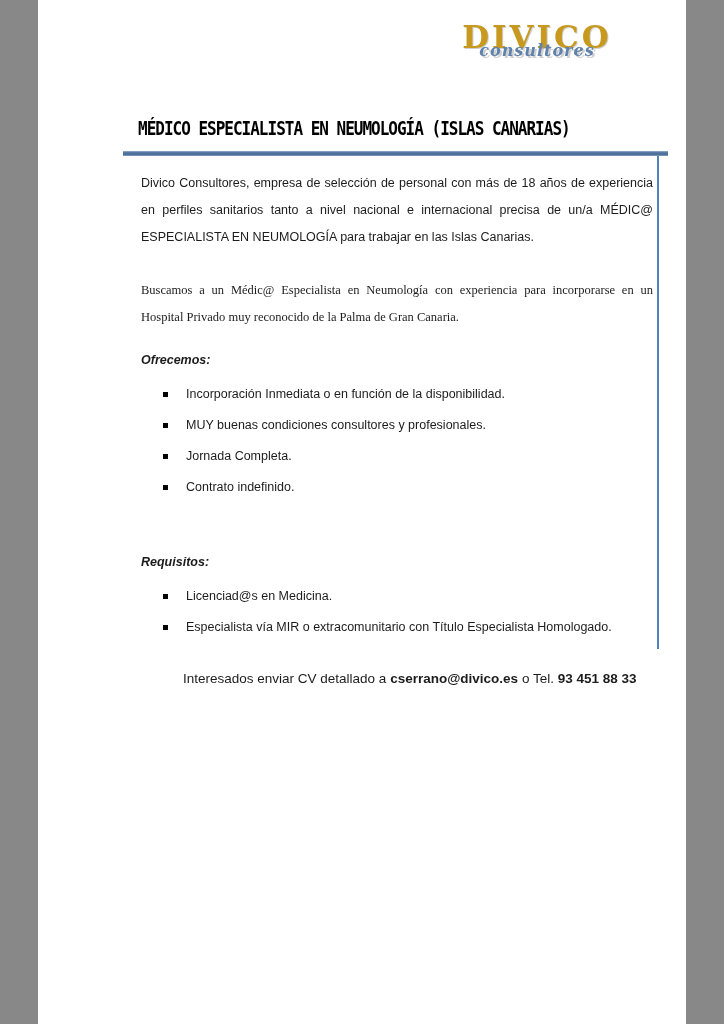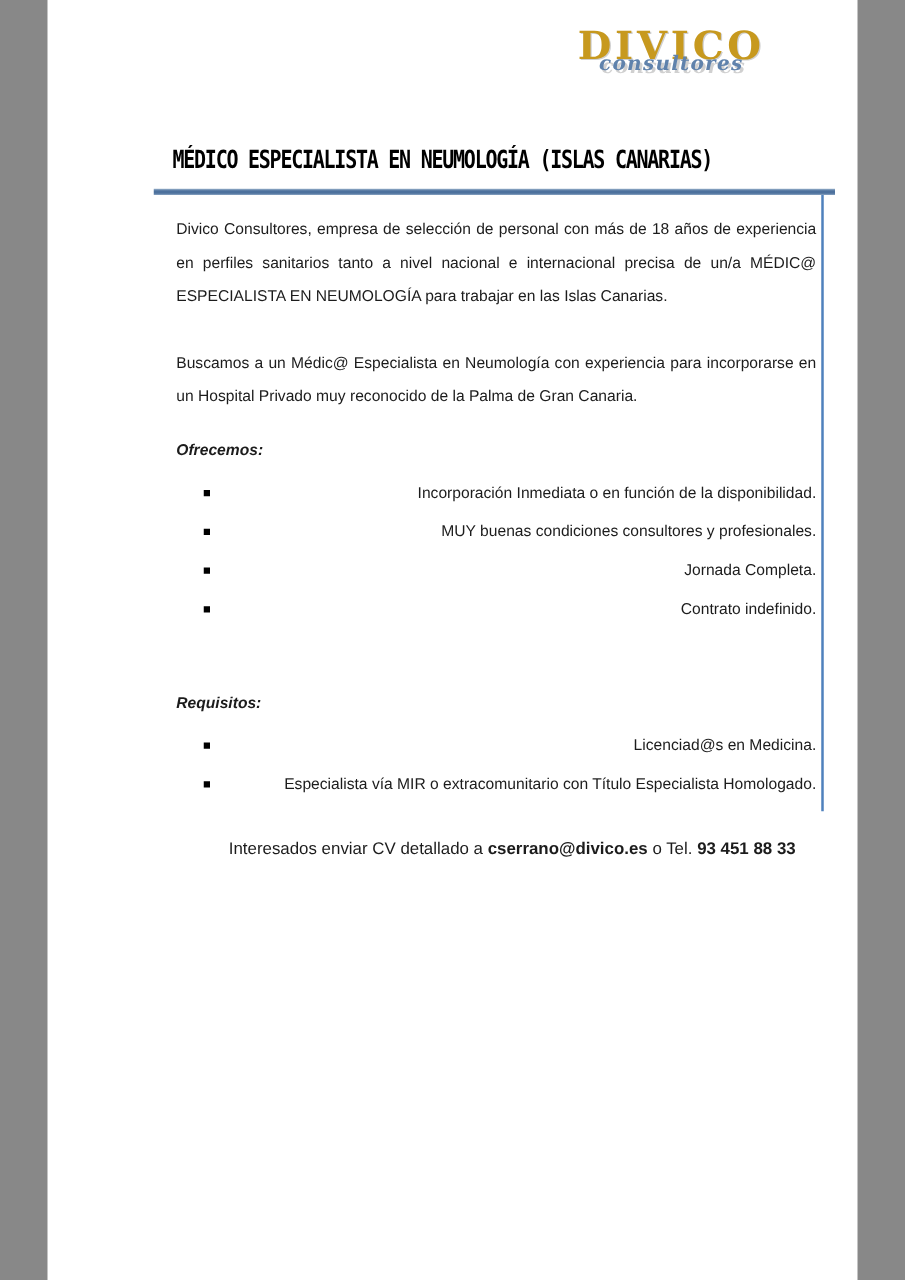"Buscamos a un Médic@ Especialista" .para + .para { font-family: none -> Liberation Serif, serif }
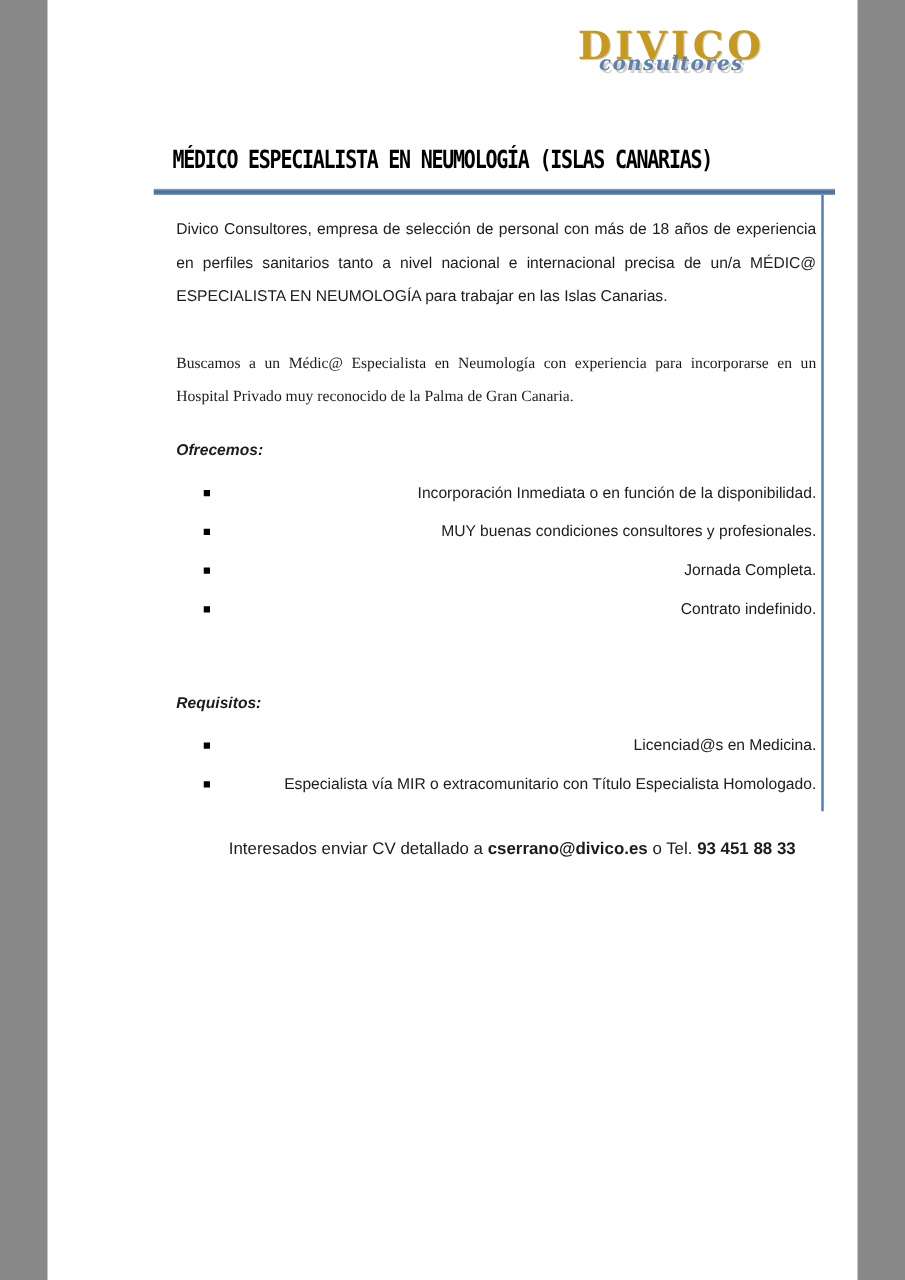"Incorporación Inmediata o en función" .bullet-text { text-align: right -> none }
